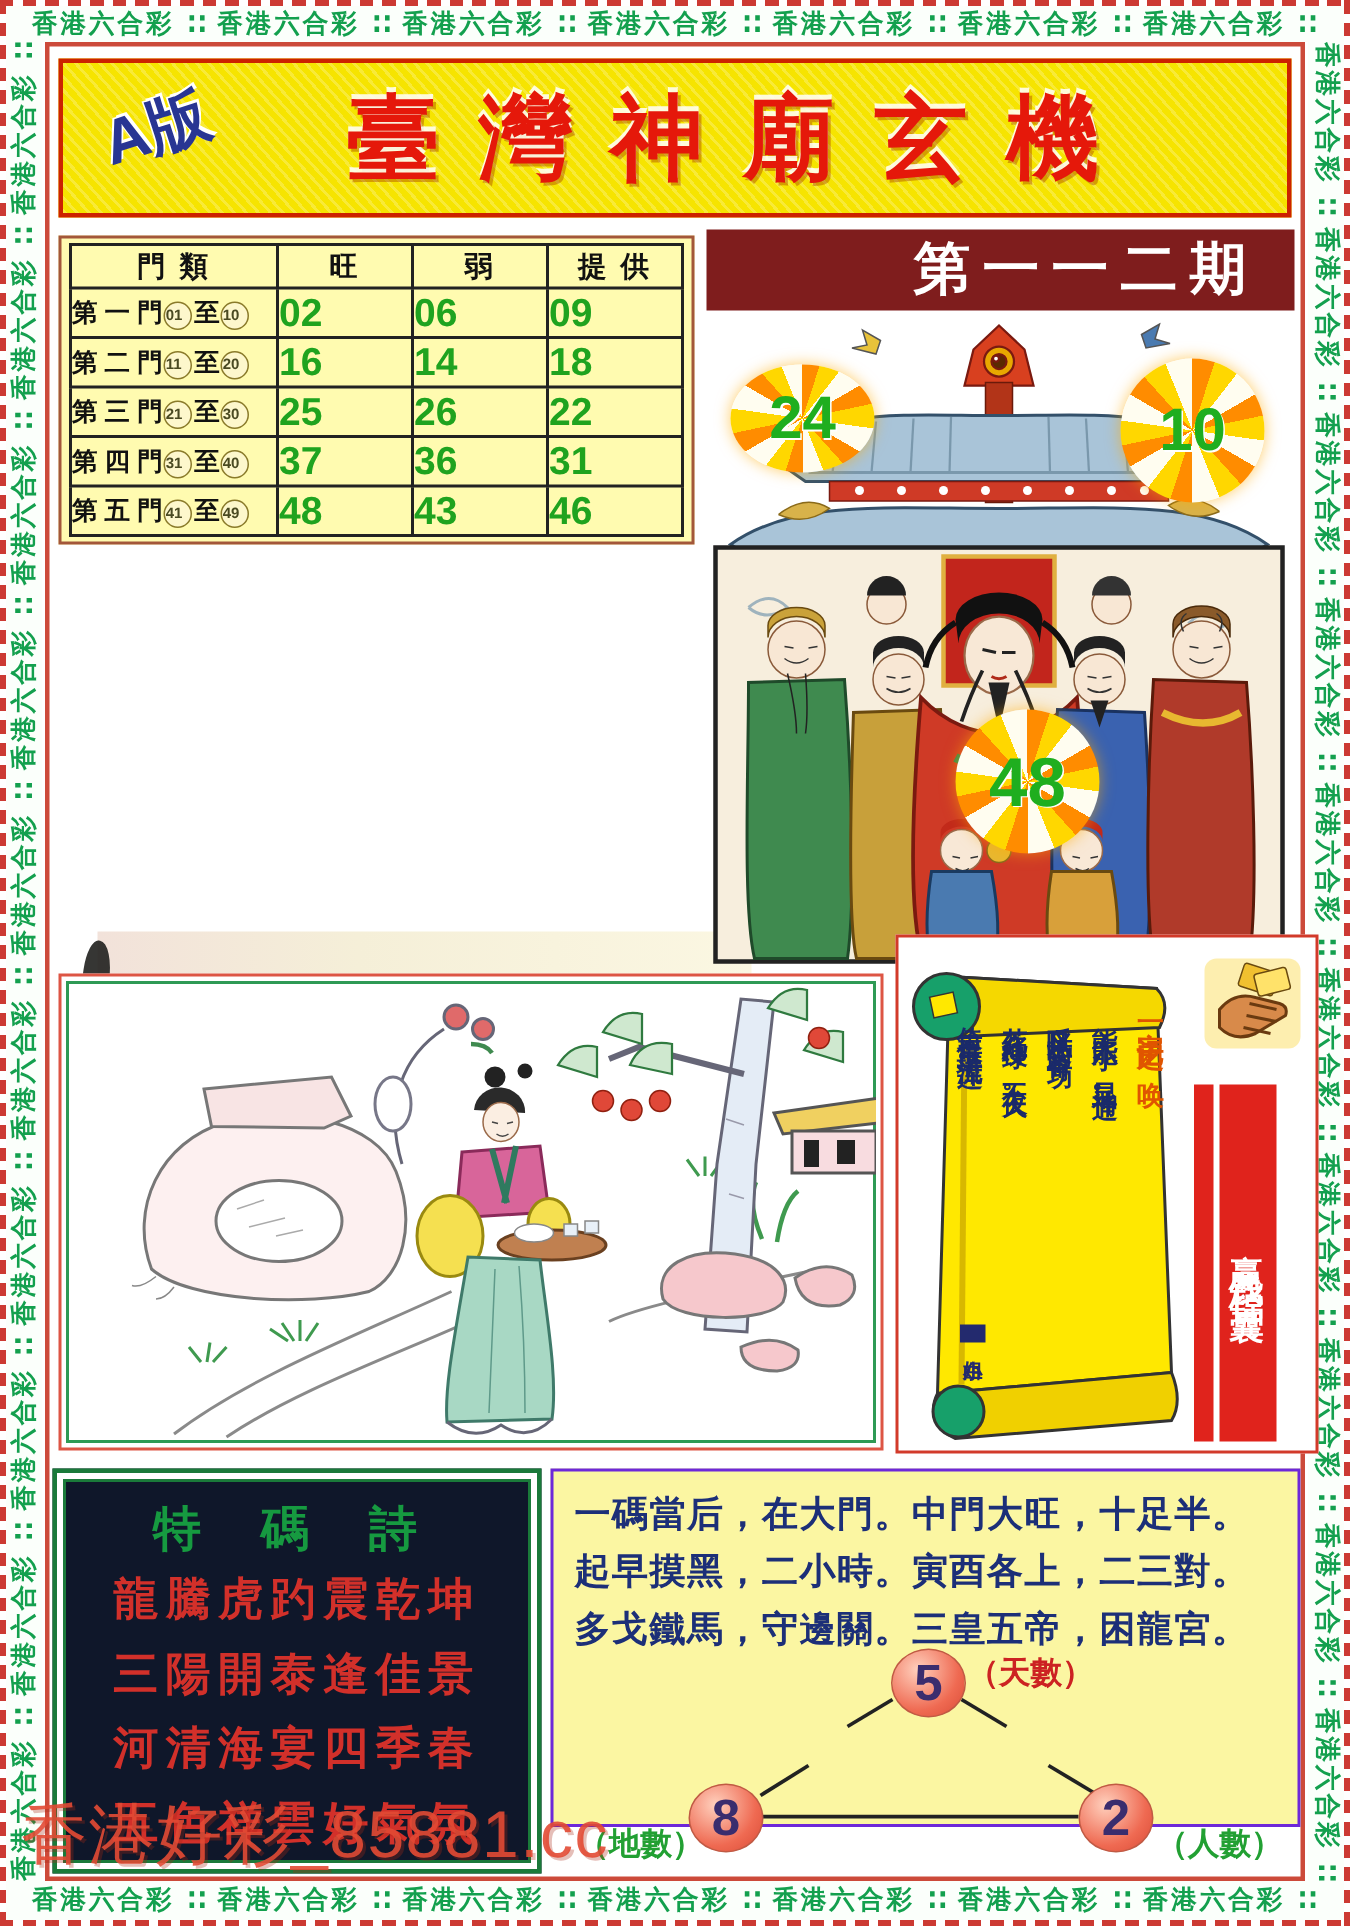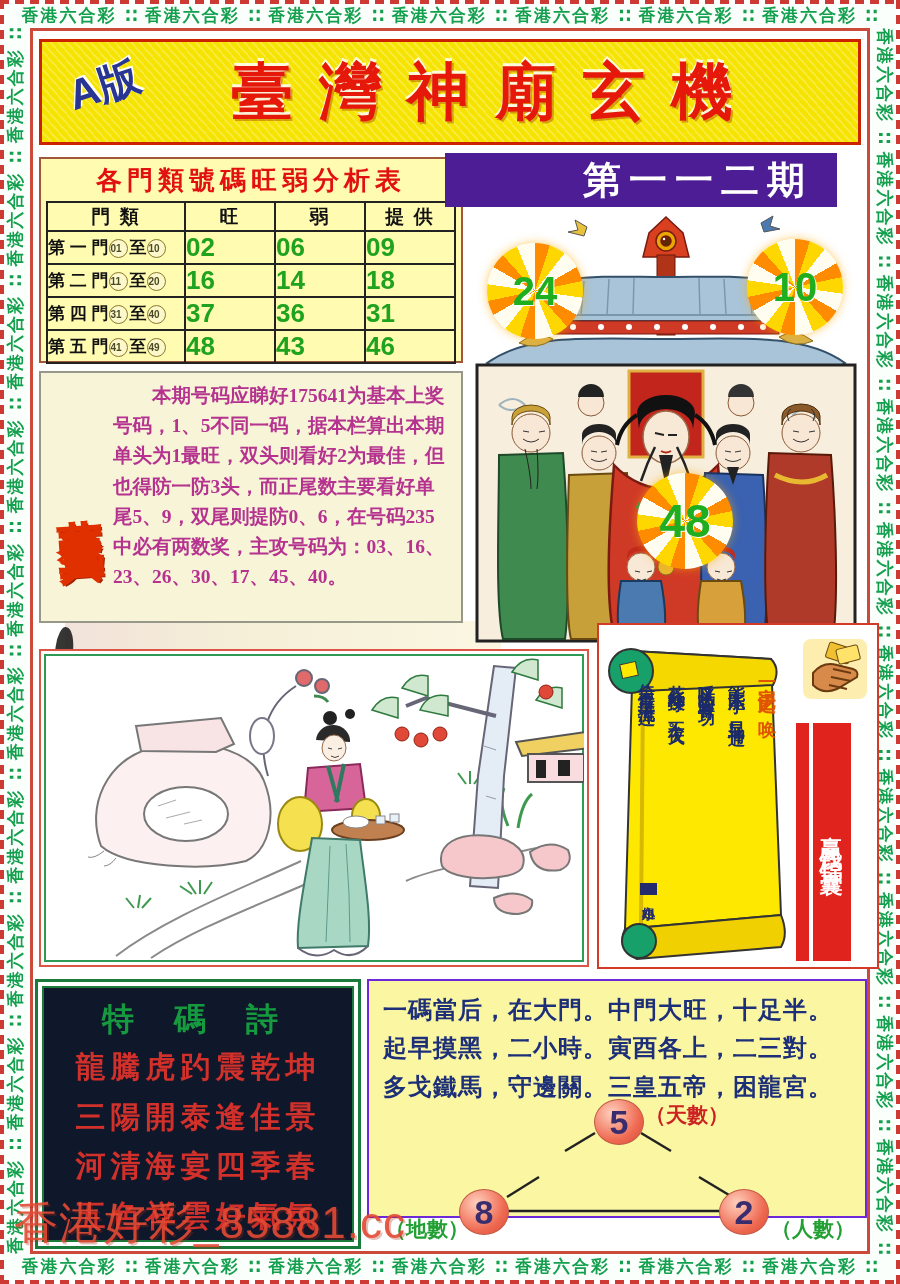"各門類號碼旺弱分析表" div.analysis-title { html: <div>各門類號碼旺弱分析表</div> -> none }
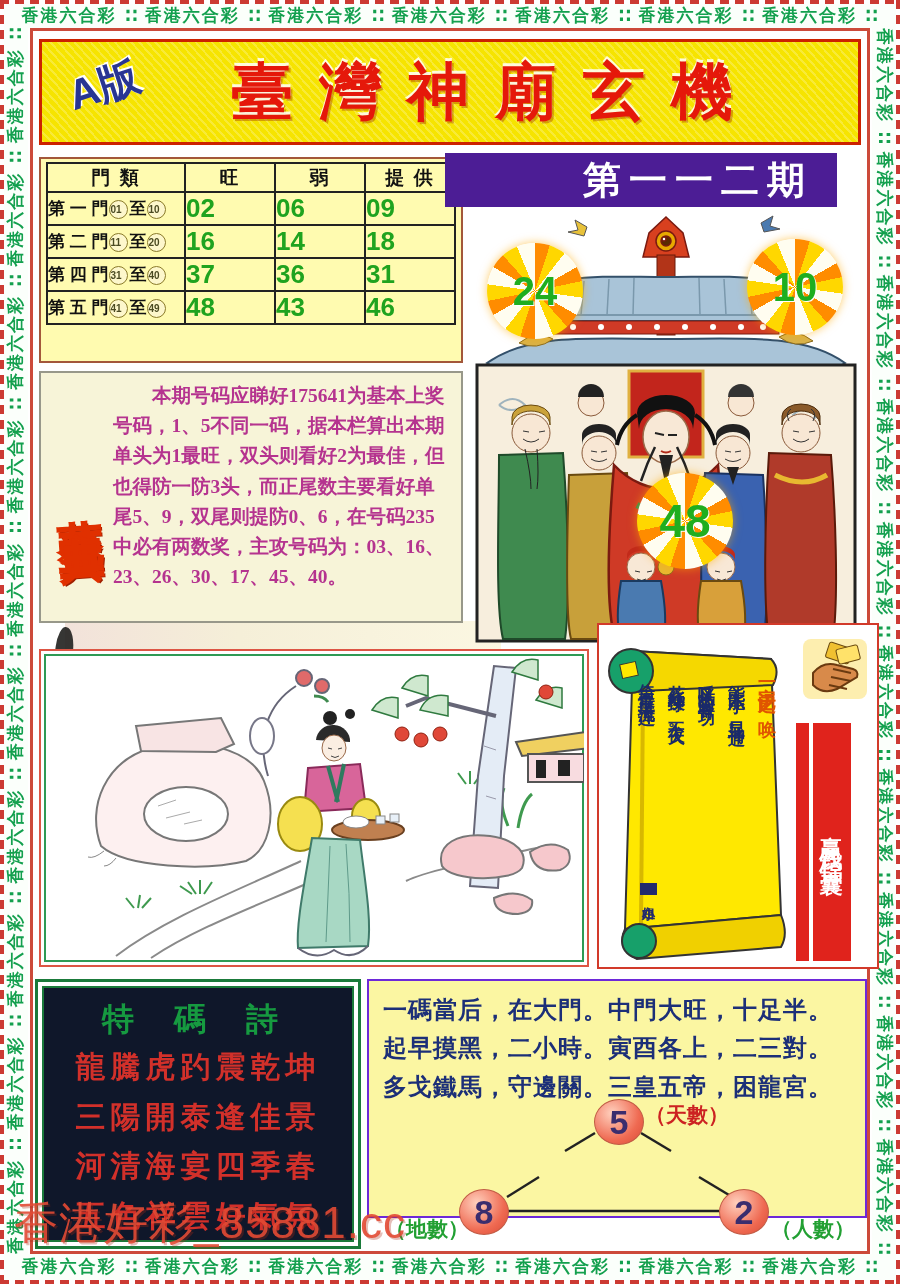"第一一二期" .issue { background: #4c1d95 -> #7f1d1d; left: 412px -> 438px }
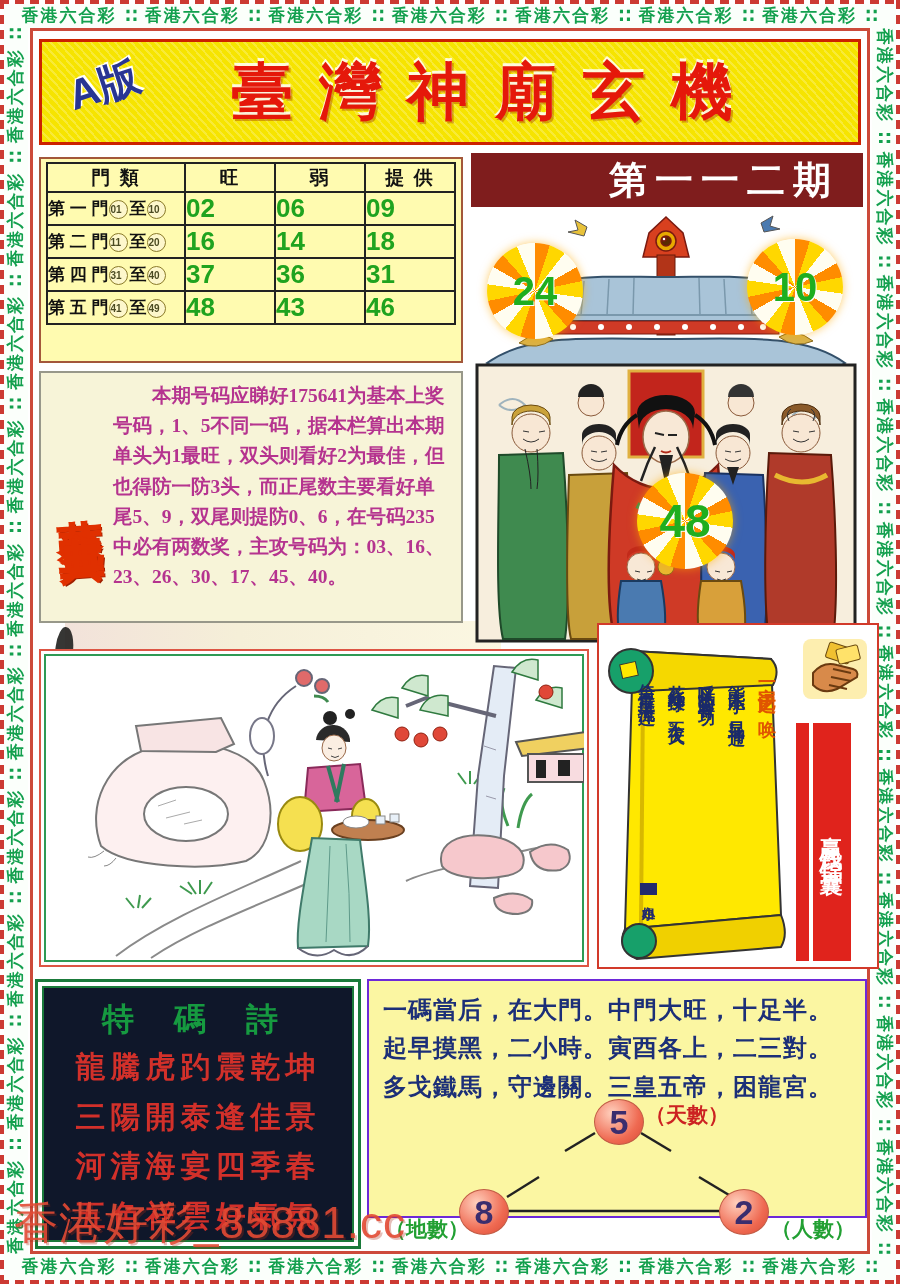"第 三 門 21 至" tr { html: none -> <tr> <td><span>第 三 門</span><span>21</span><span>至</span><span>30</span></td> <td>25</td> <td>26</td> <td>22</td> </tr> }
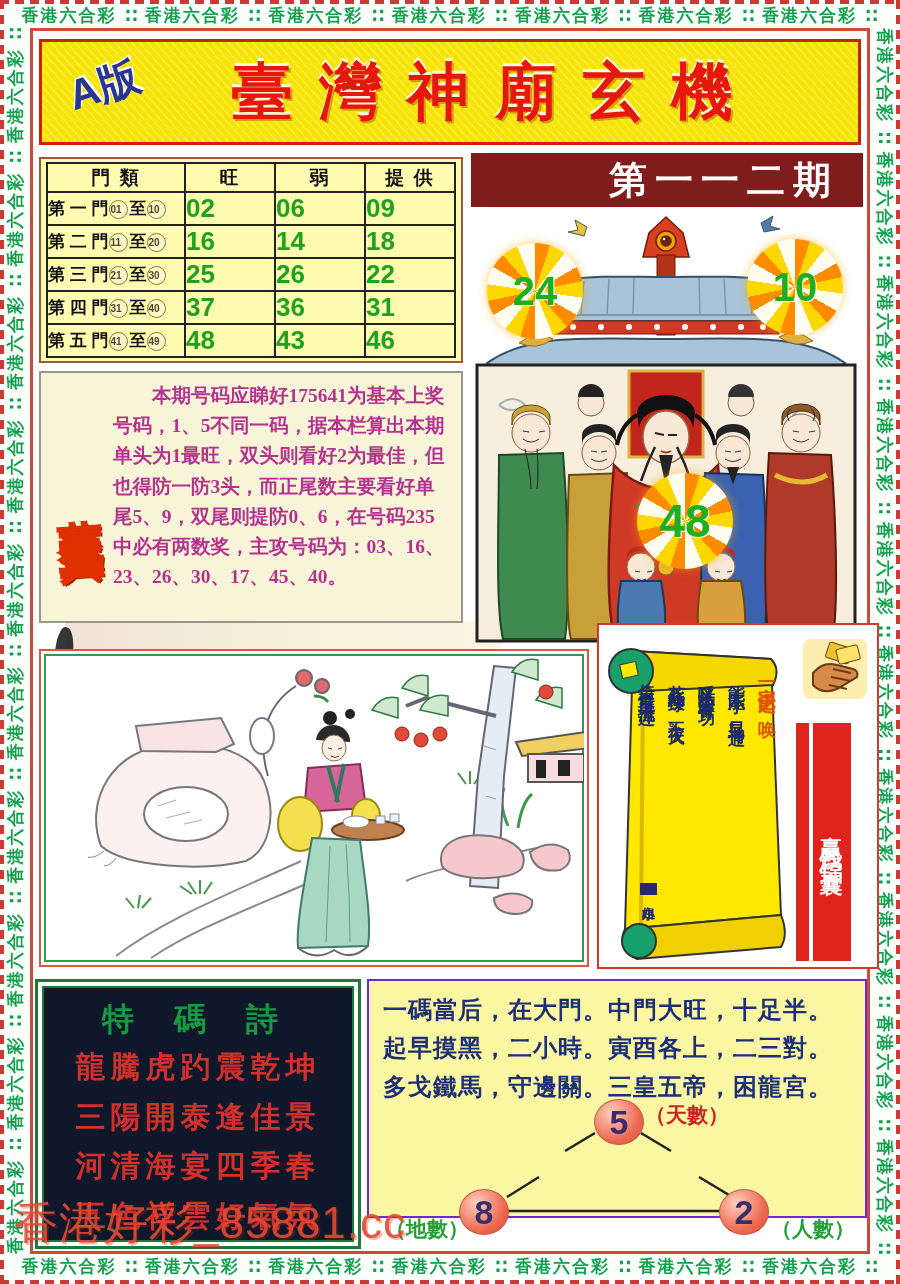"24" .pw-left { height: 96px -> 72px }
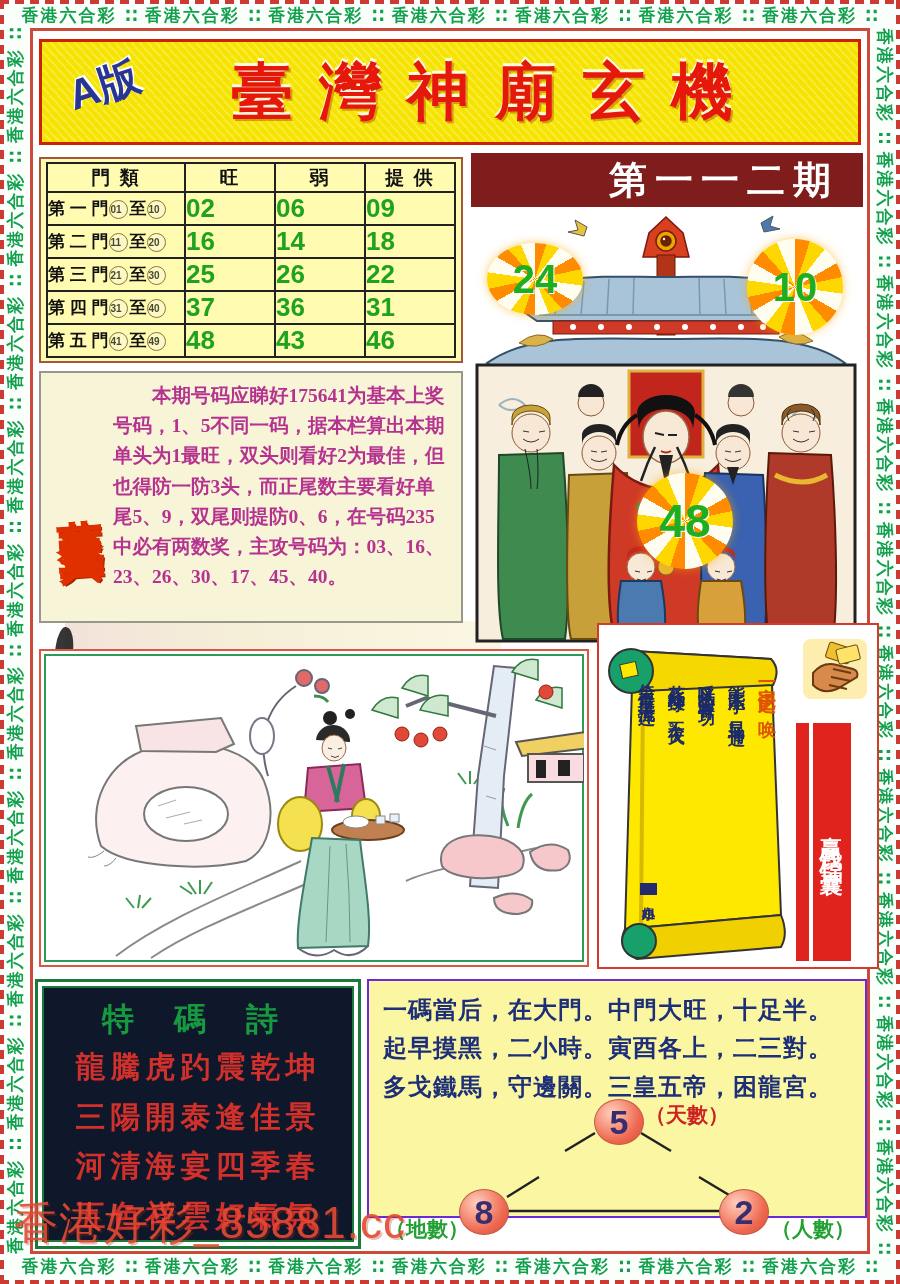"本期号码应睇好175641为基本上奖号码，1、5不同一码，据本栏算出本期单头为1" div.kuihua { html: <div> <div>葵花宝典</div> <div>本期号码应睇好175641为基本上奖号码，1、5不同一码，据本栏算出本期单头为1最旺，双头则看好2为最佳，但也得防一防3头，而正尾数主要看好单尾5、9，双尾则提防0、6，在号码235中必有两数奖，主攻号码为：03、16、23、26、30、17、45、40。</div> </div> -> none }
